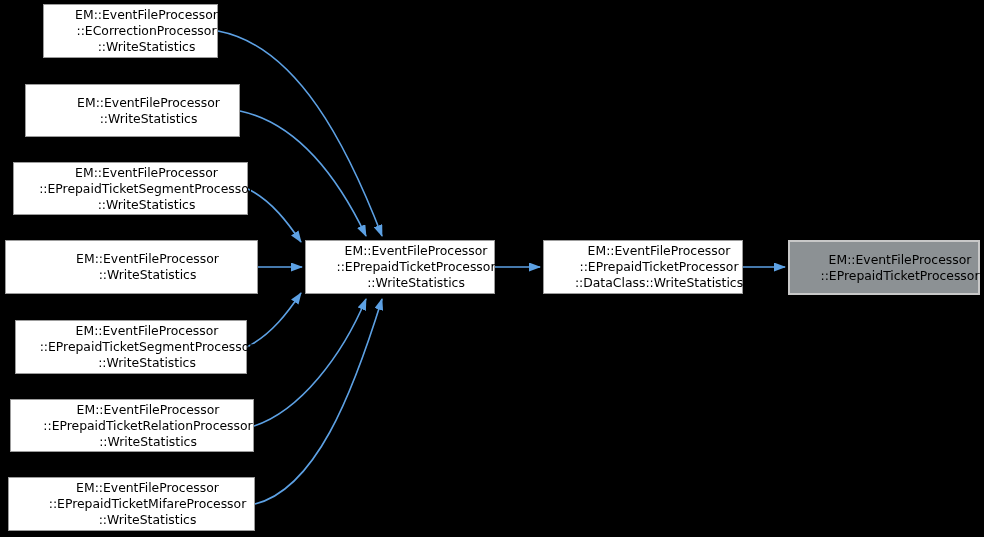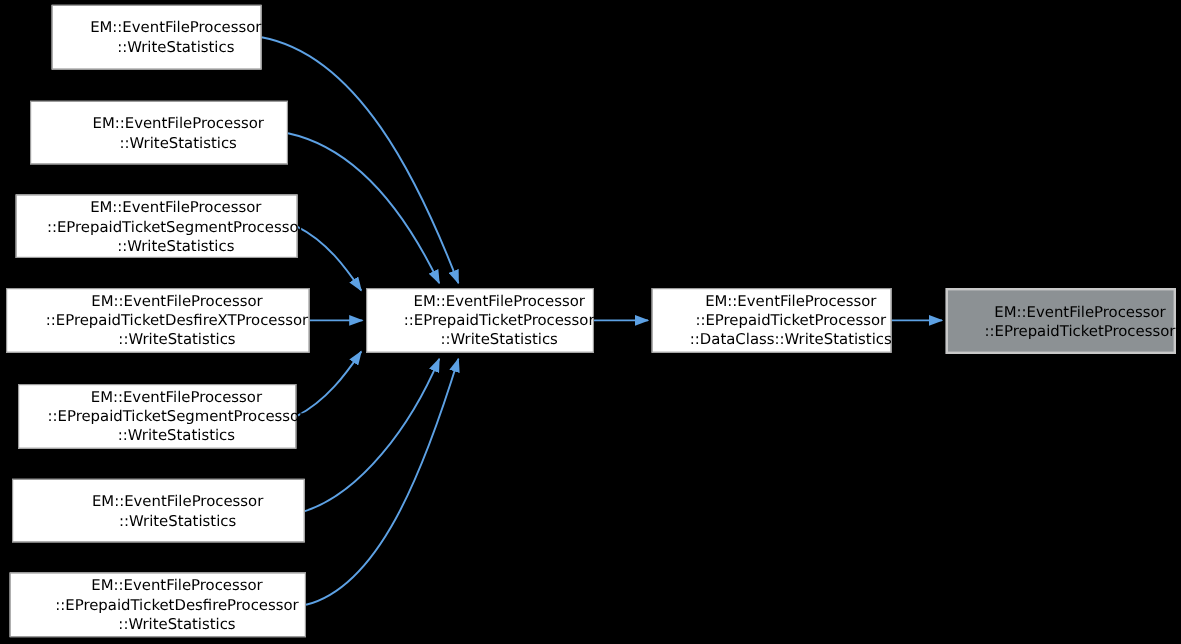"::ECorrectionProcessor" div.nline { html: none -> <div>::ECorrectionProcessor</div> }
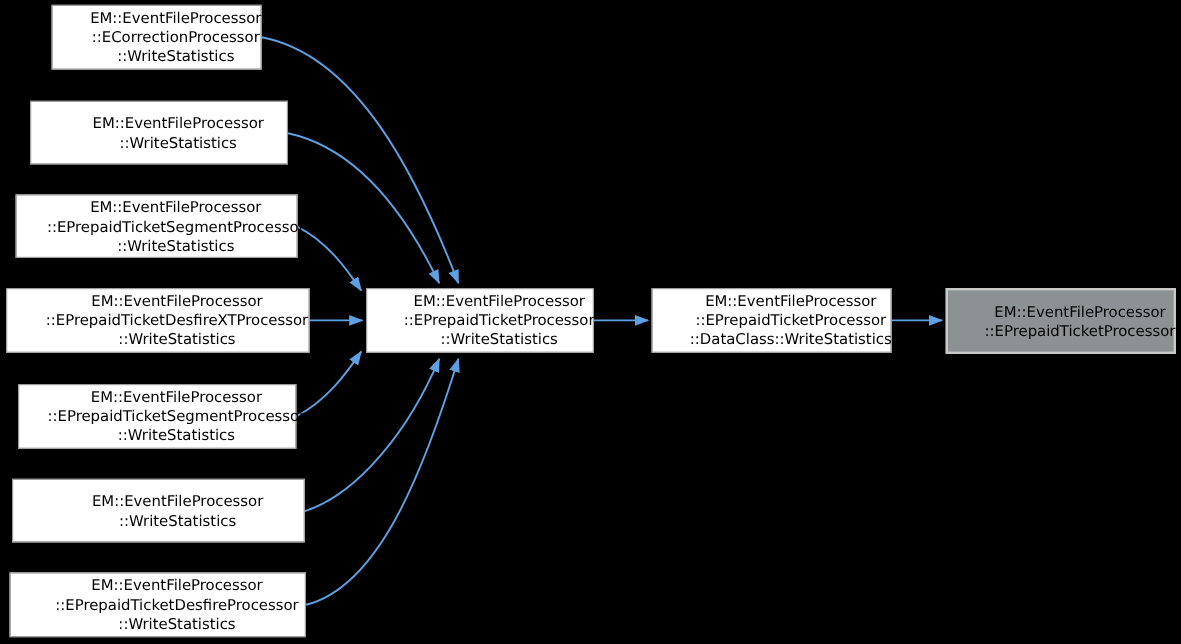"::EPrepaidTicketDesfireXTProcessor" div.nline { html: <div>::EPrepaidTicketDesfireXTProcessor</div> -> none }
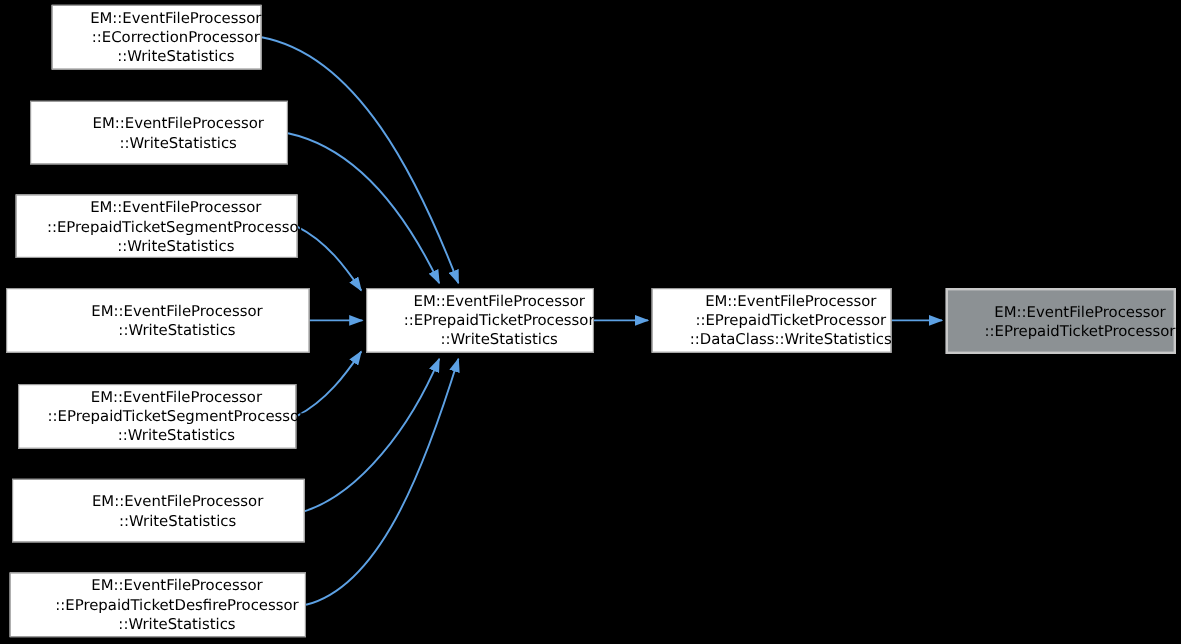"::EPrepaidTicketRelationProcessor" div.nline { html: none -> <div>::EPrepaidTicketRelationProcessor</div> }
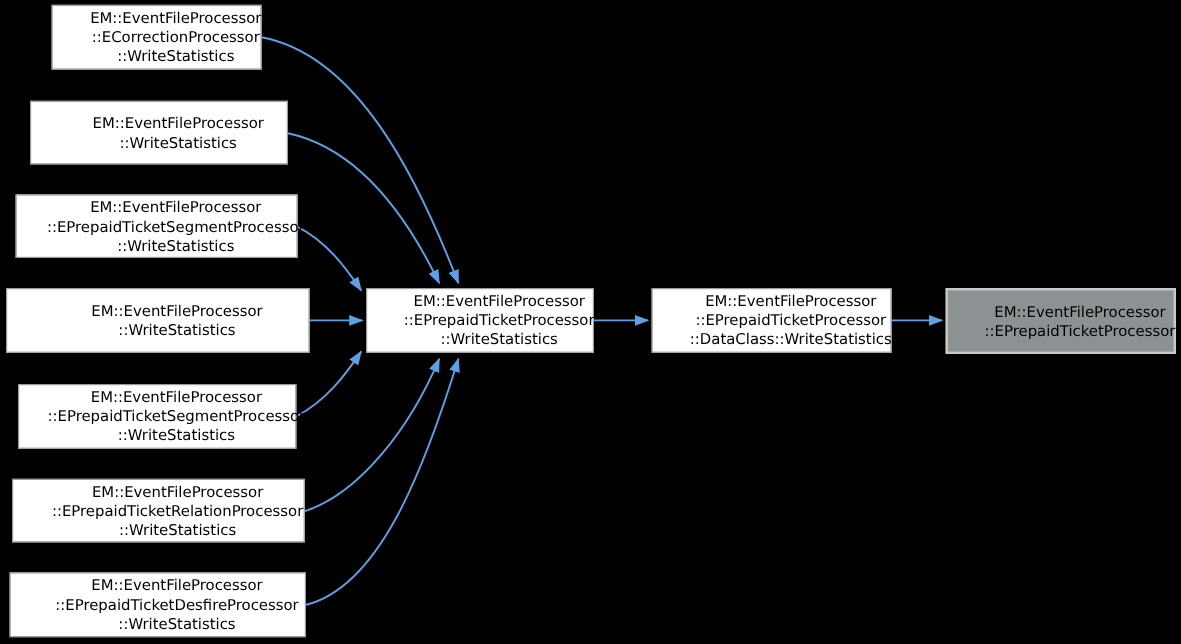"::EPrepaidTicketDesfireProcessor" div.nline { text: ::EPrepaidTicketDesfireProcessor -> ::EPrepaidTicketMifareProcessor }
